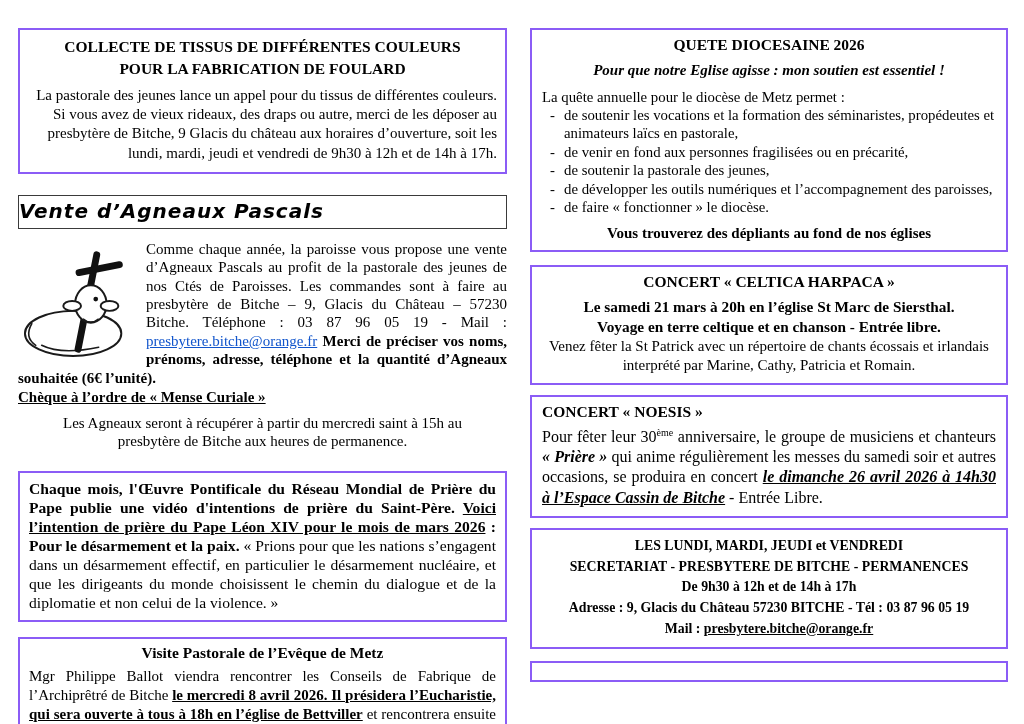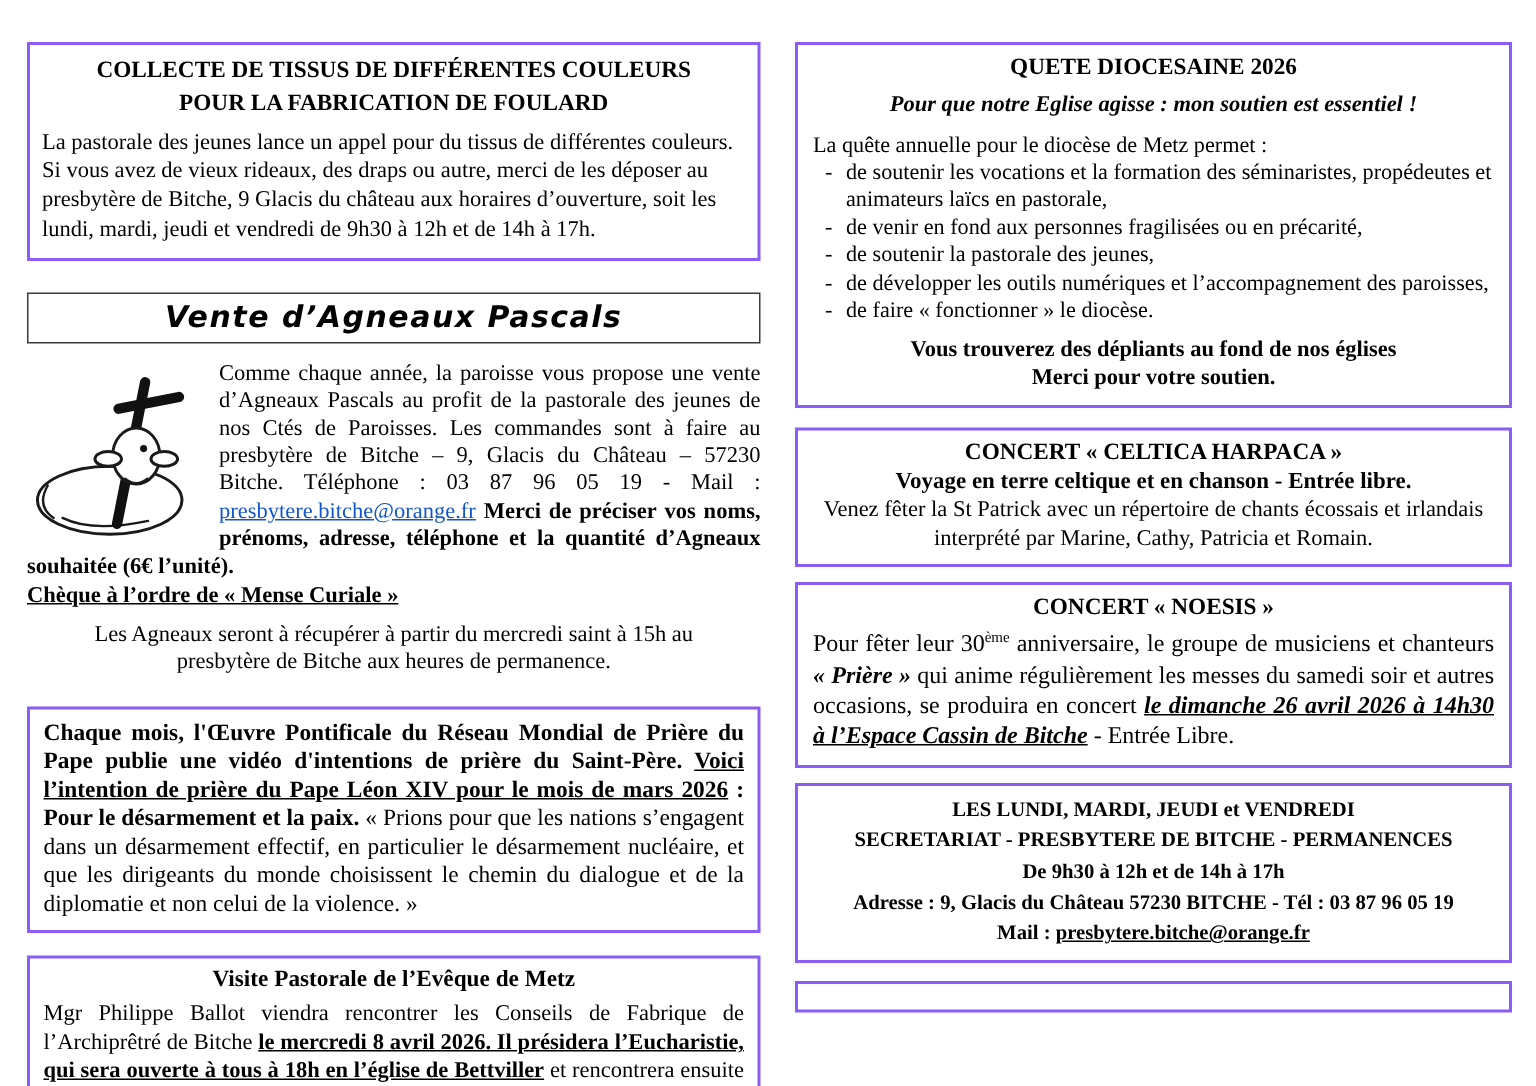"La pastorale des jeunes lance" .collecte .b { text-align: left -> right }
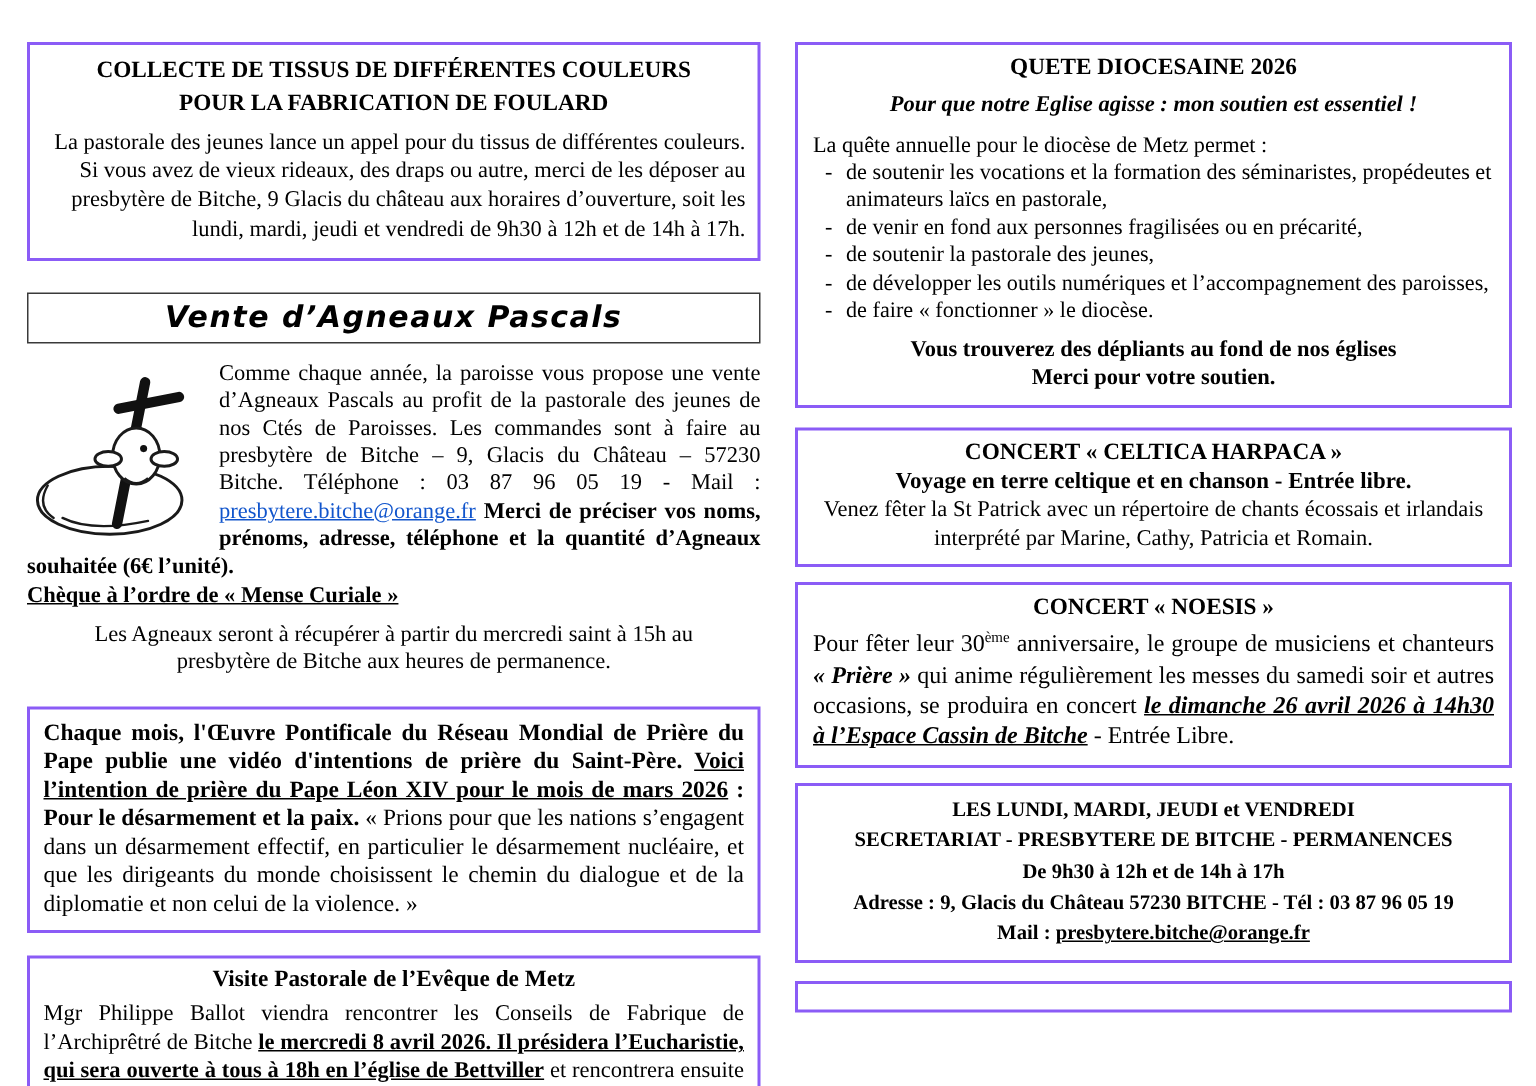"Vente d’Agneaux Pascals" .vente-title { text-align: center -> left }
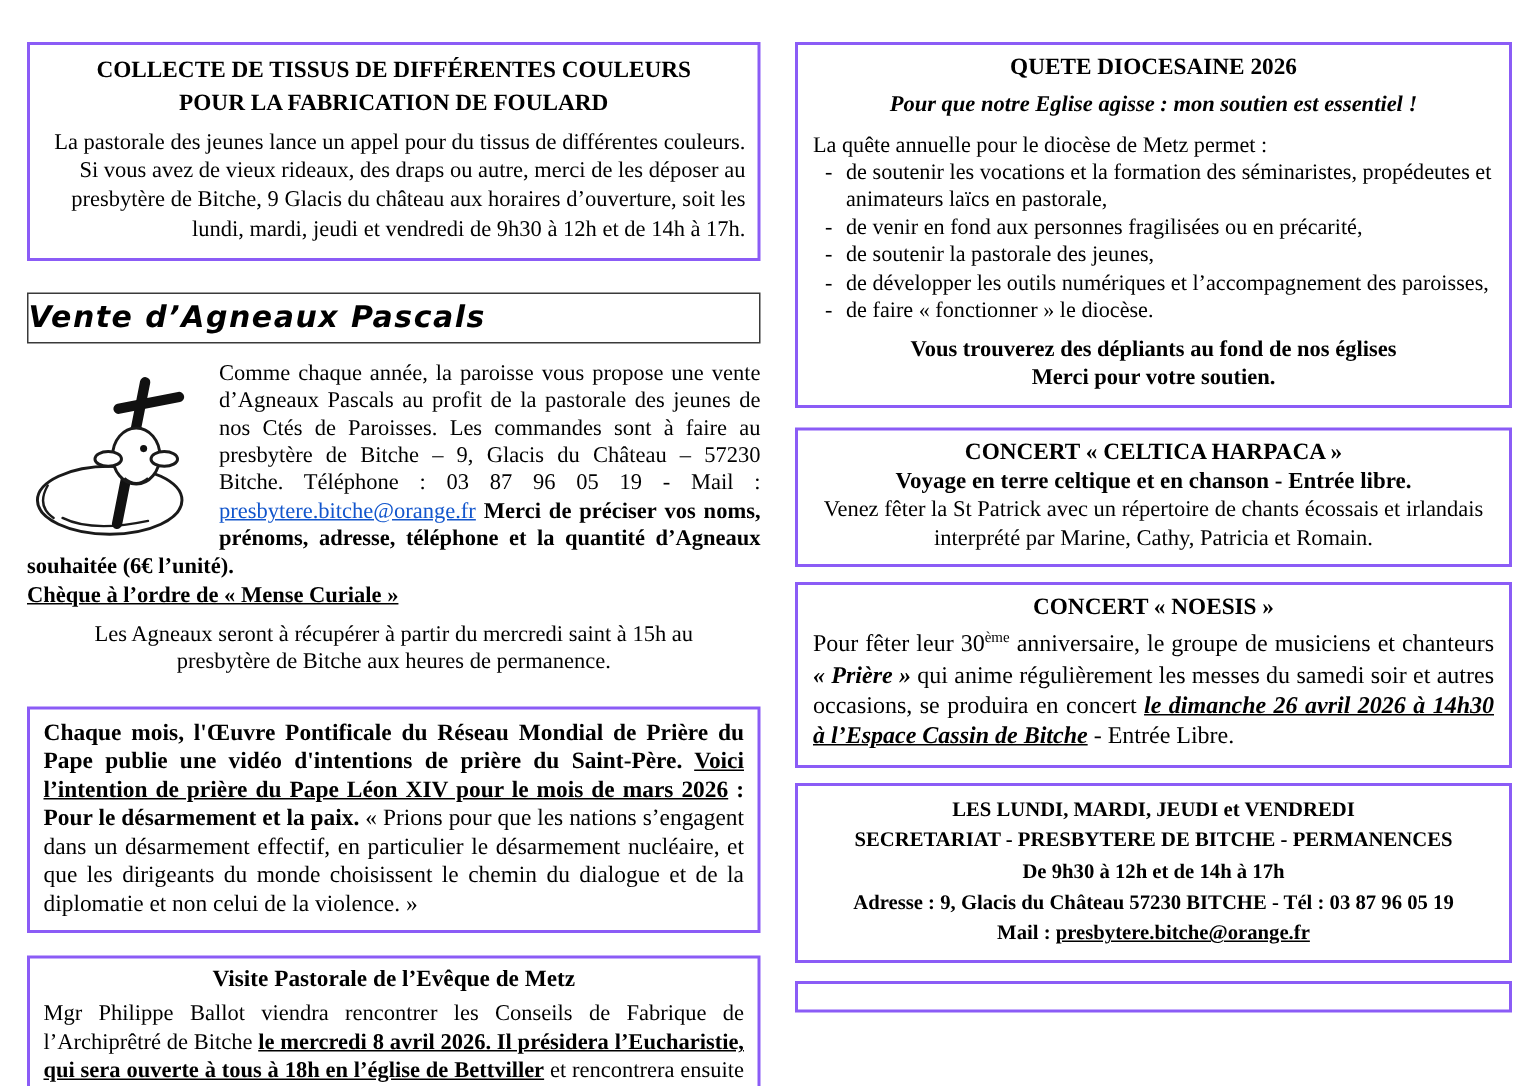"Merci pour votre soutien." div { html: <div>Merci pour votre soutien.</div> -> none }
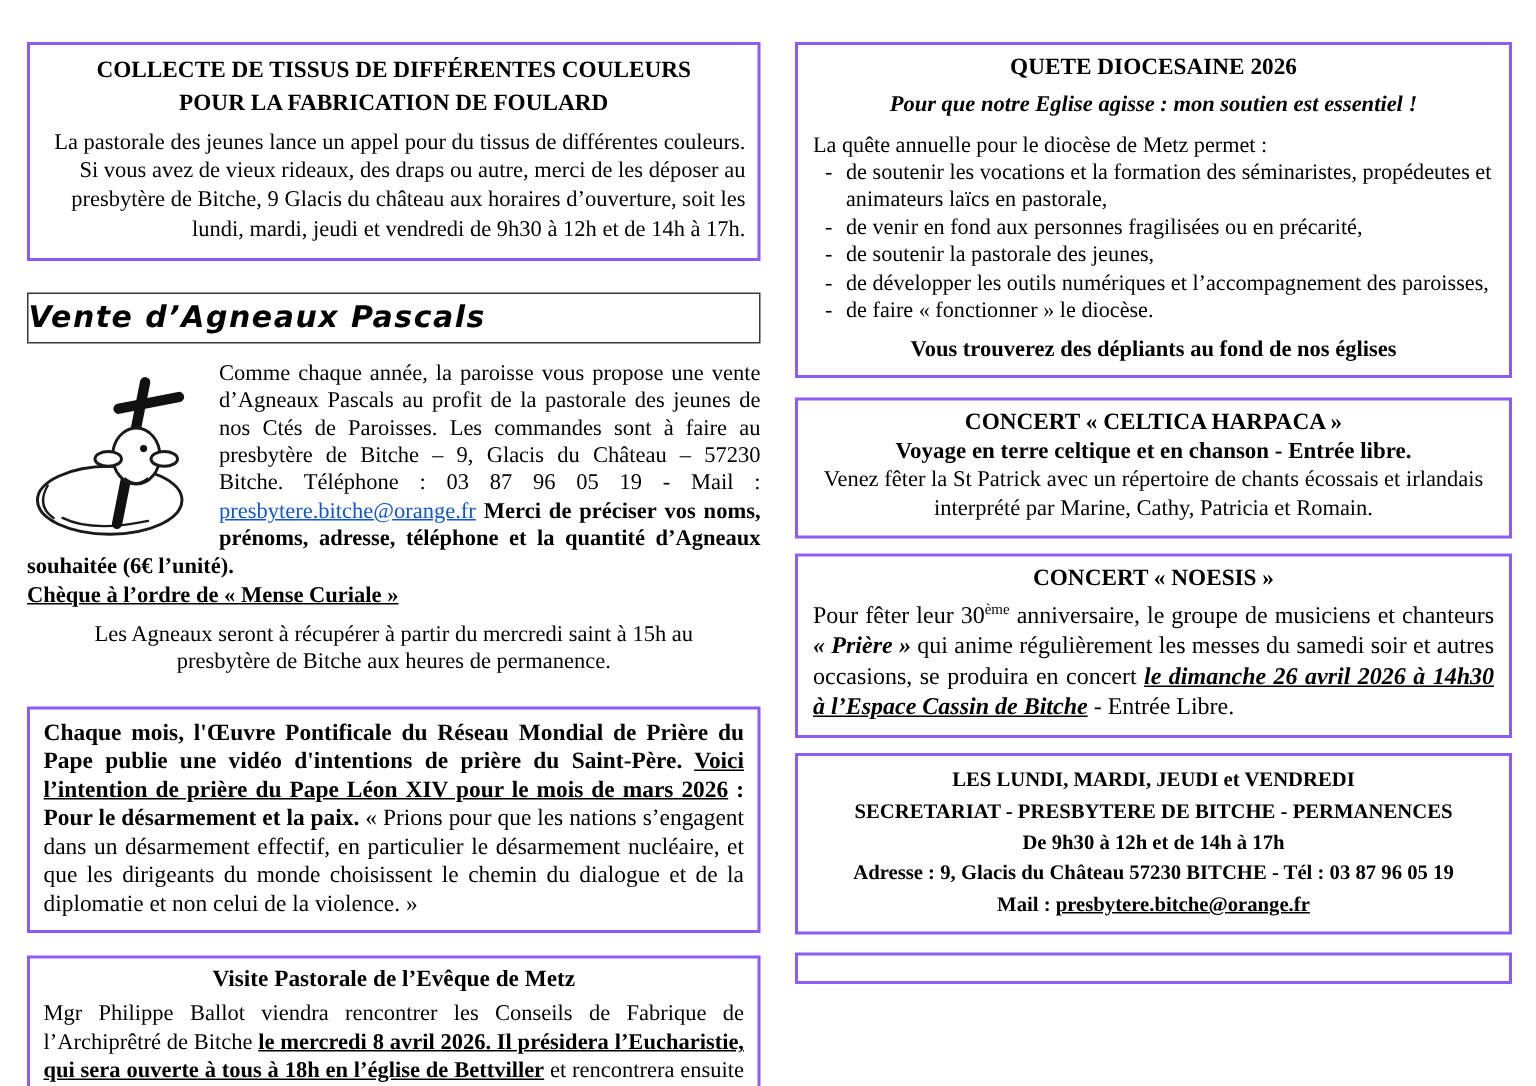"Le samedi 21 mars à" div.l { html: none -> <div>Le samedi 21 mars à 20h en l’église St Marc de Siersthal.</div> }
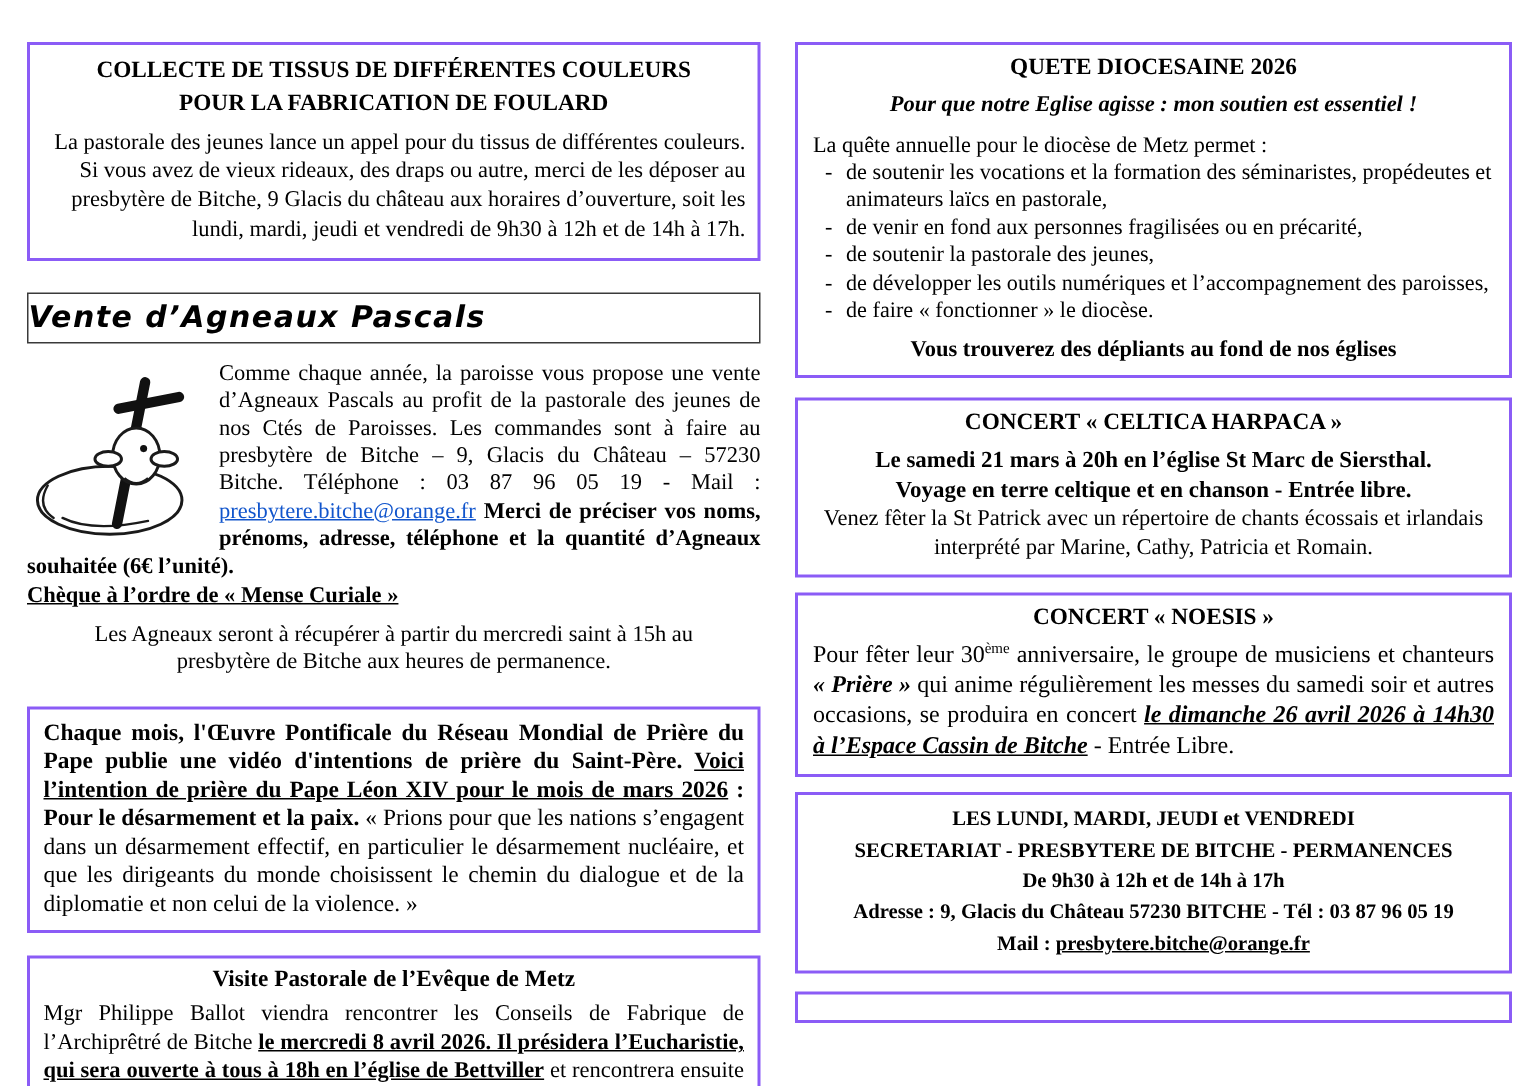"CONCERT « NOESIS »" .noesis .t { text-align: center -> none }
